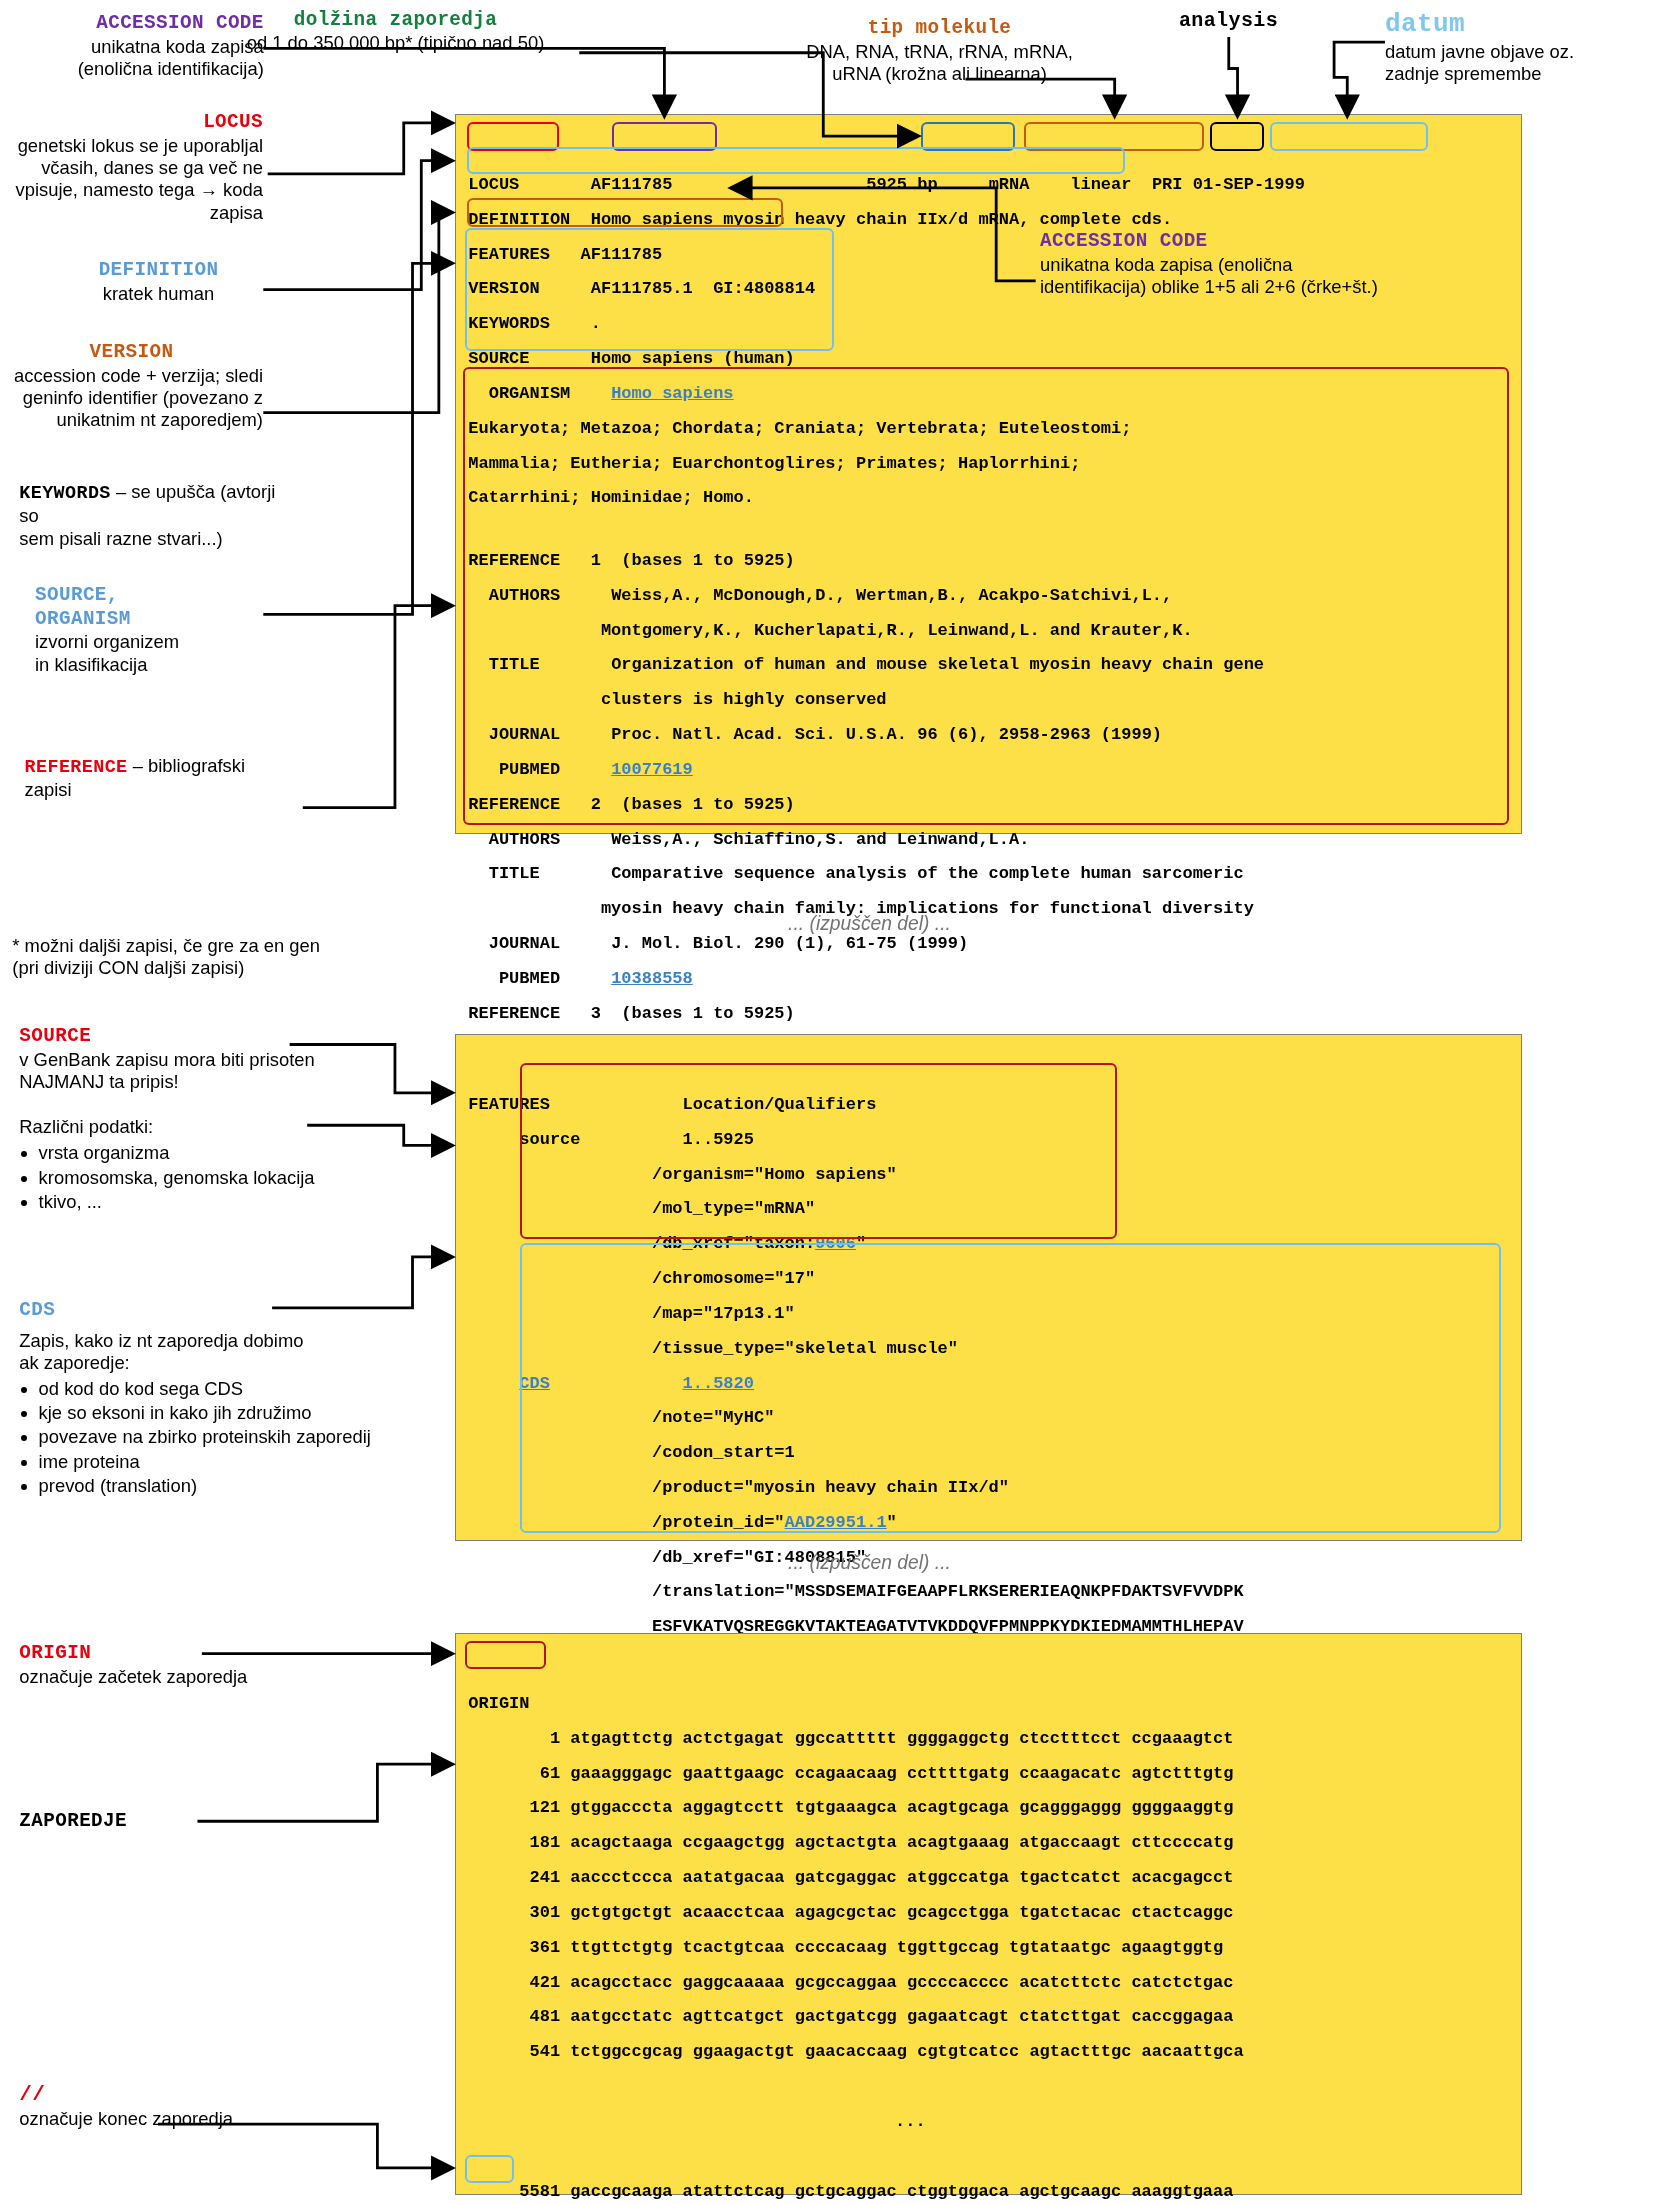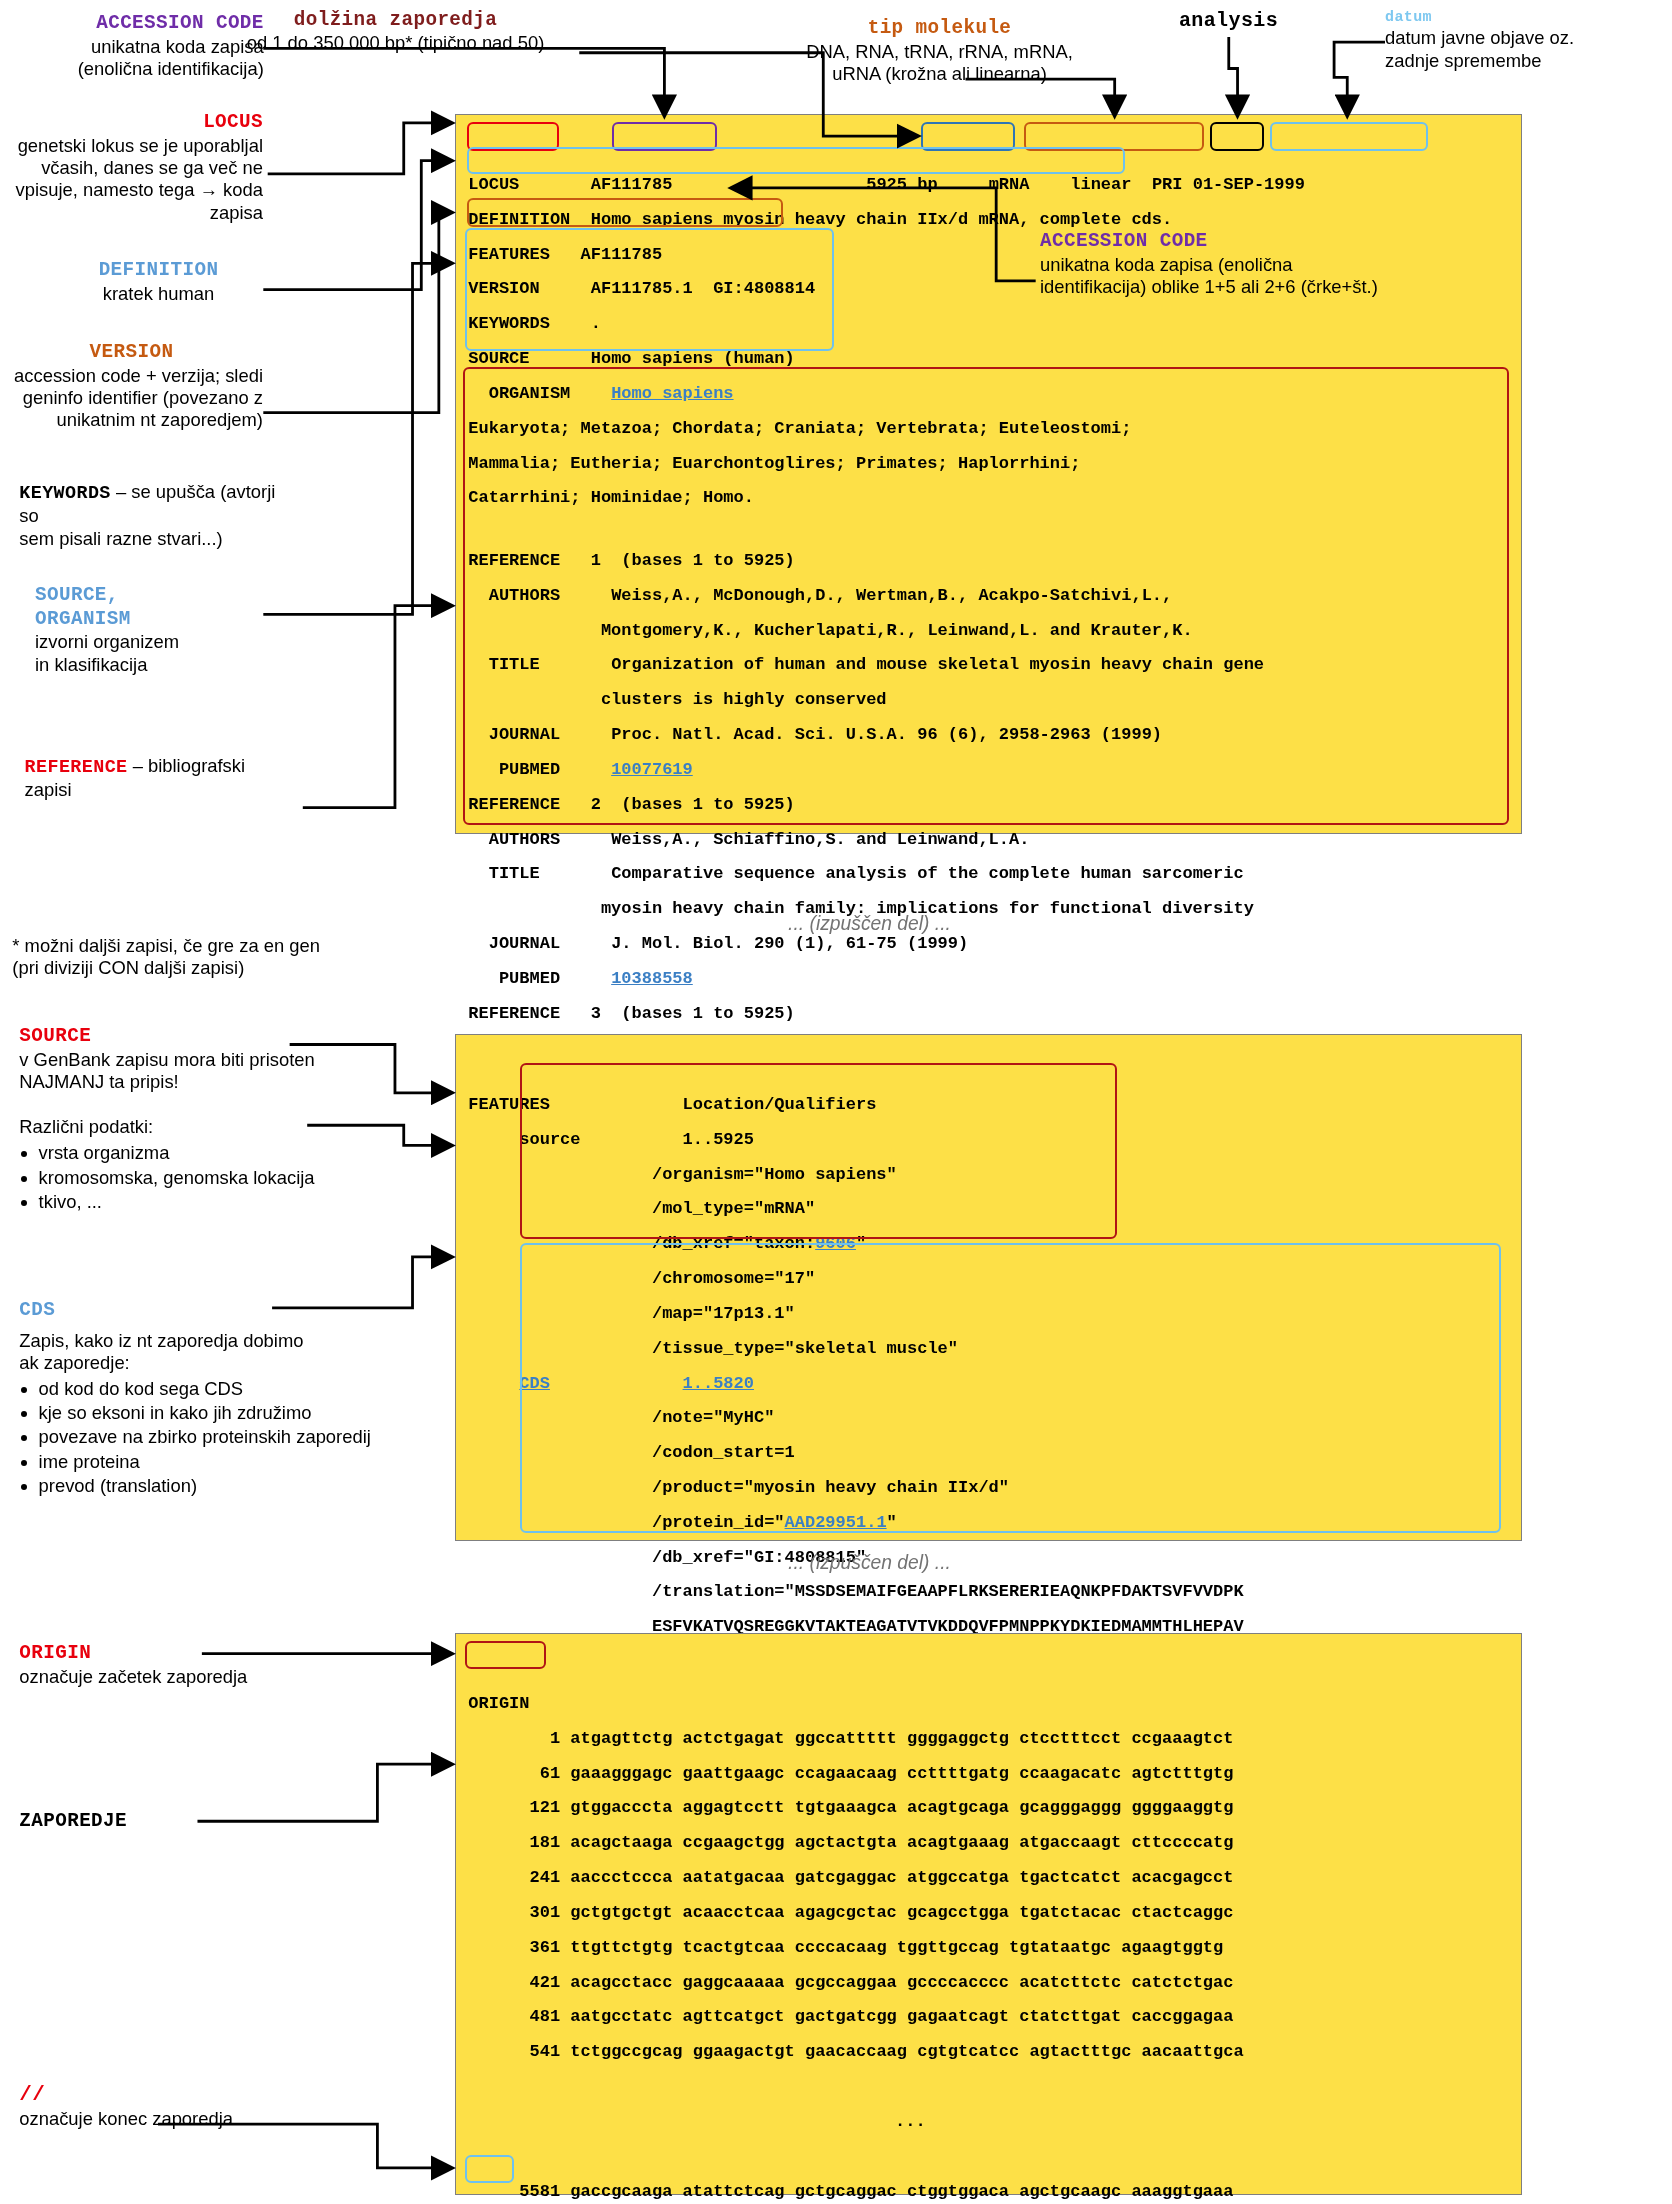"dolžina zaporedja" .blue { color: #7f1d1d -> #15803d }
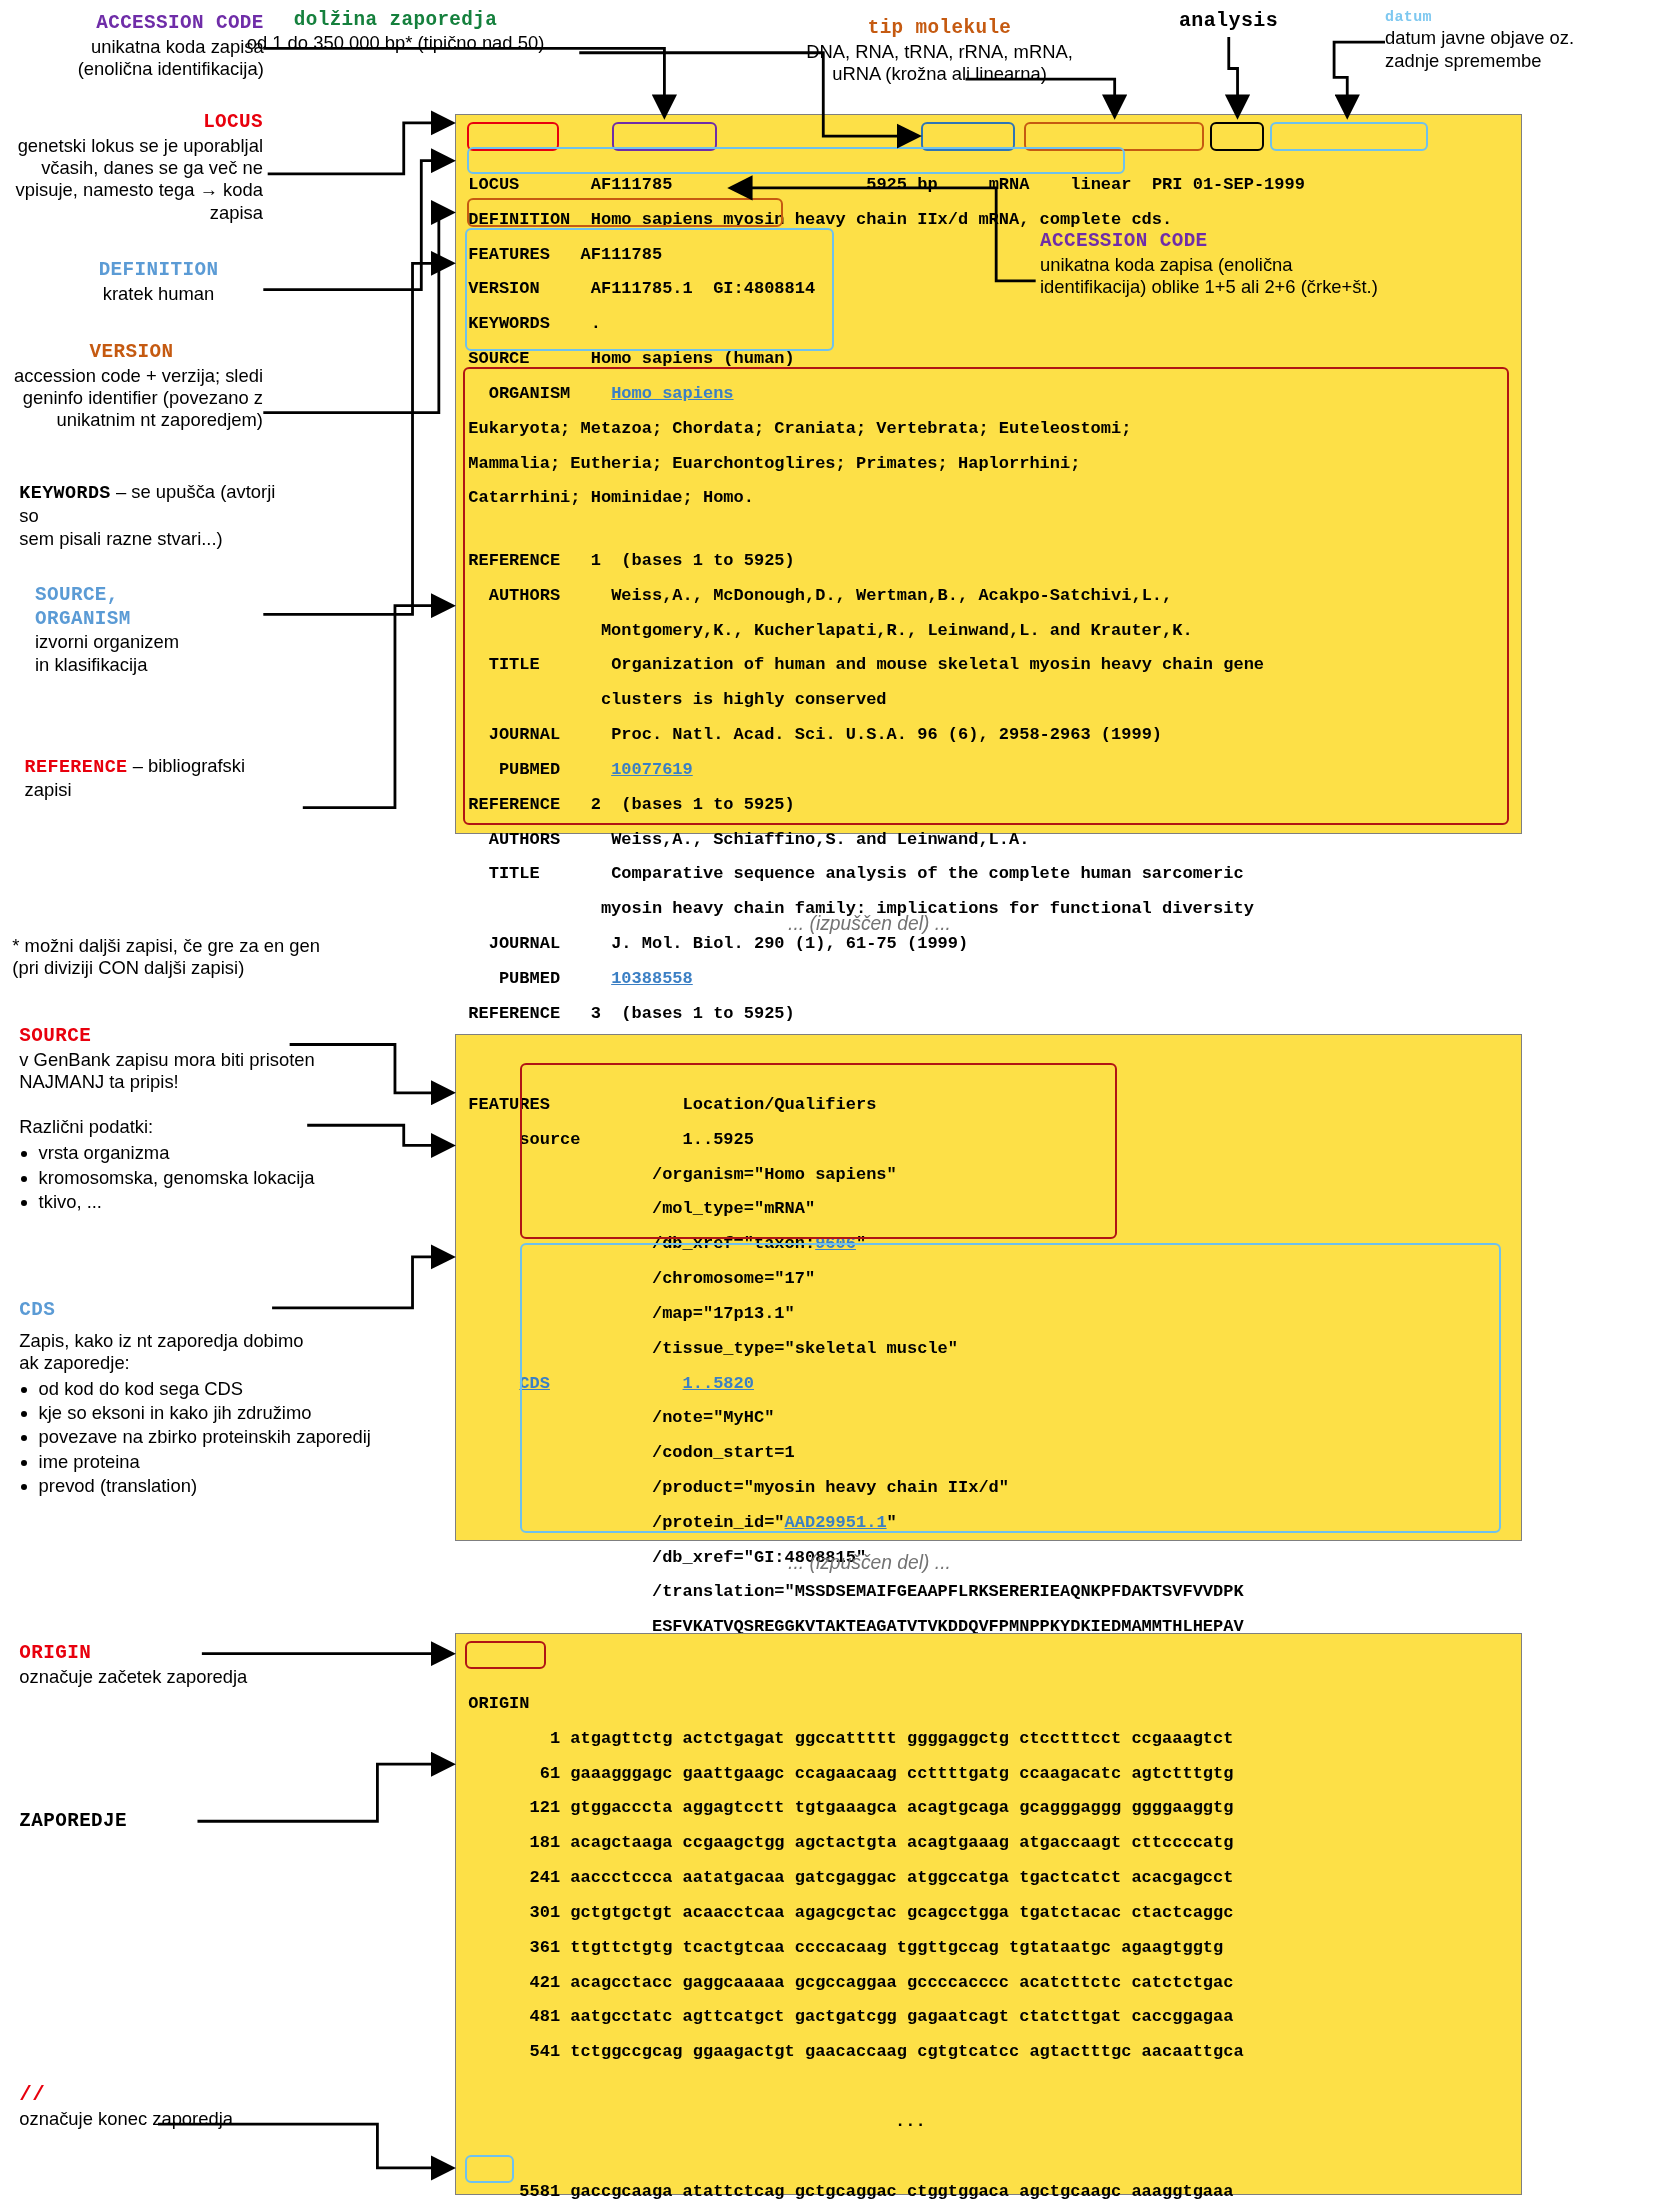"datum" div.hd { font-size: 15px -> 26px }
